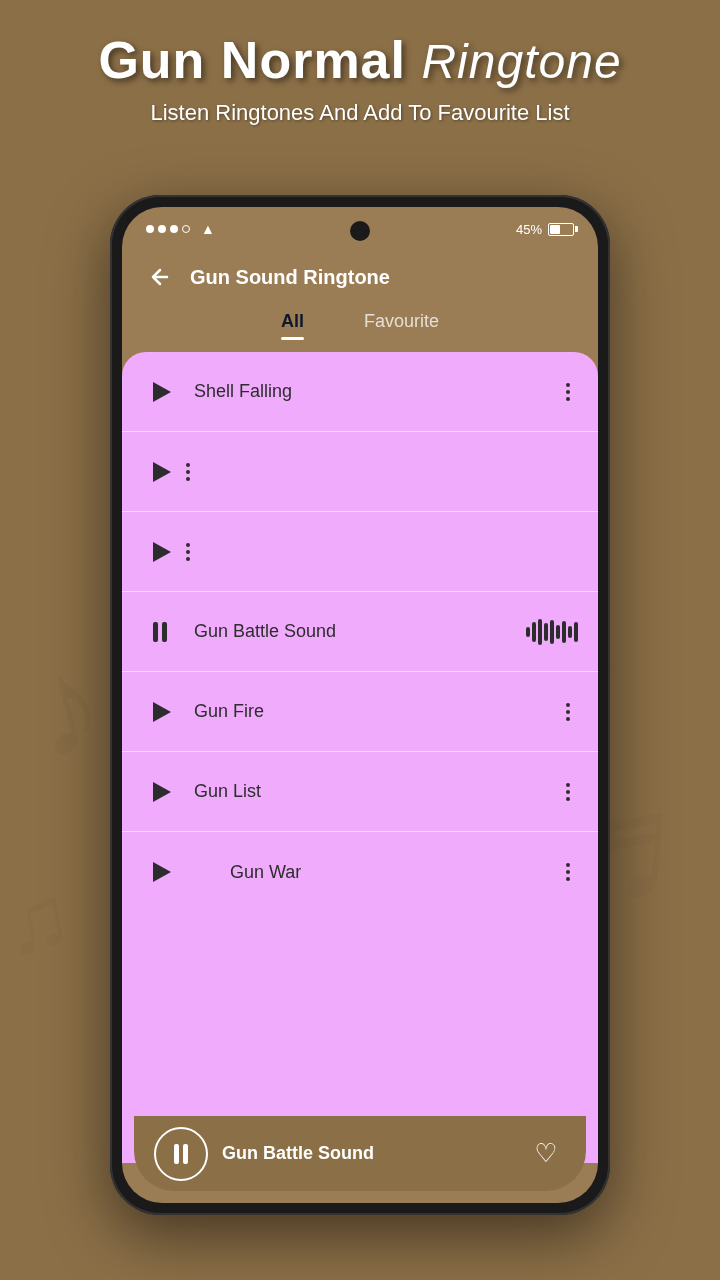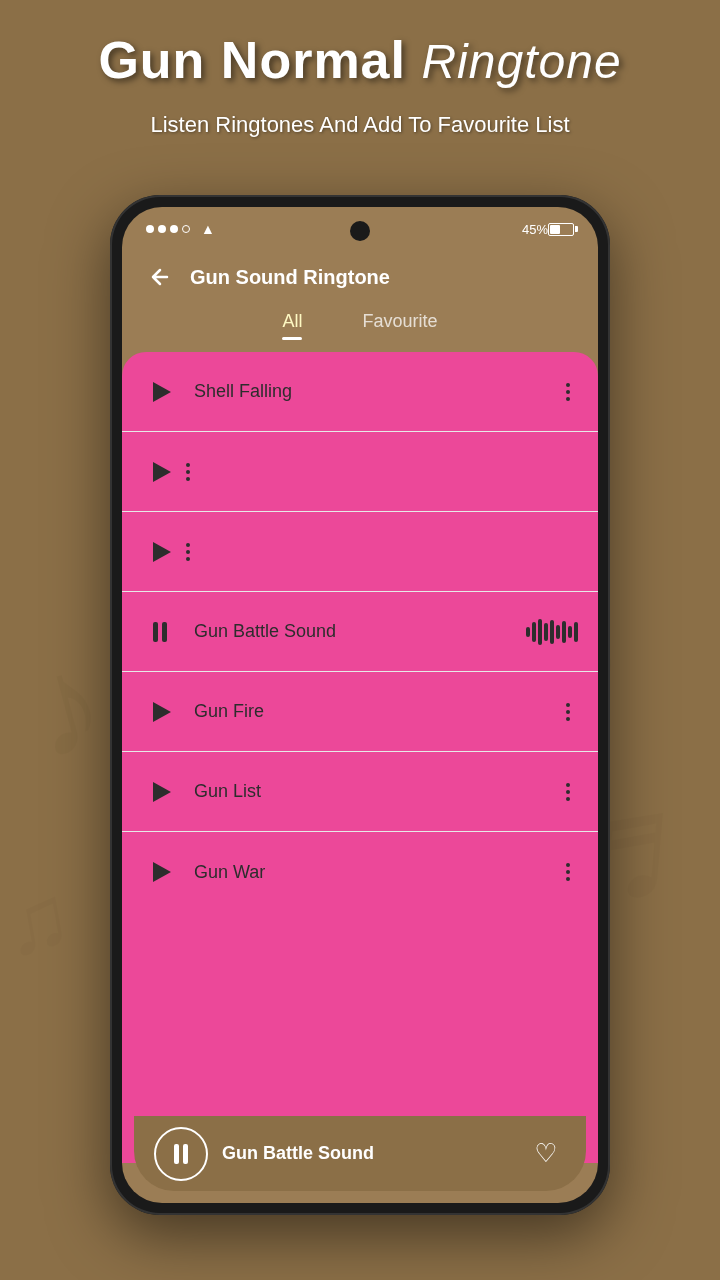"Listen Ringtones And Add To" .app-subtitle { margin-top: 20px -> 8px }
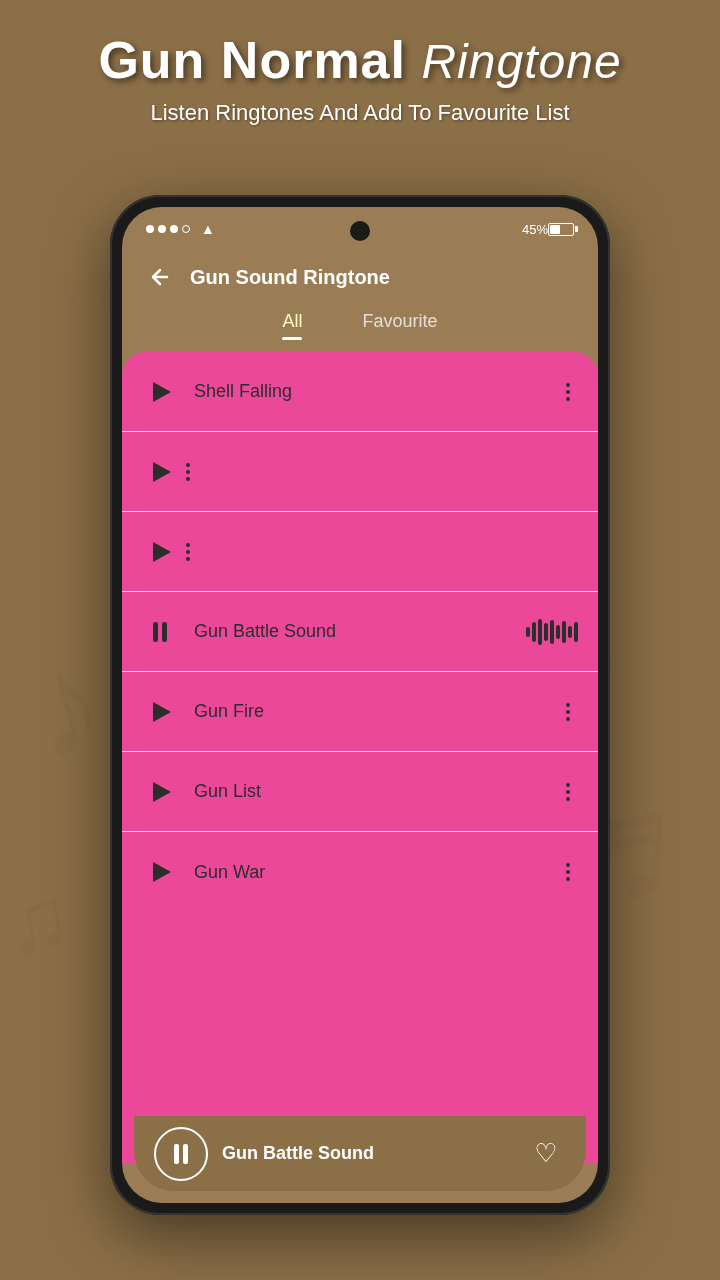"45%" .status-right { gap: none -> 6px }
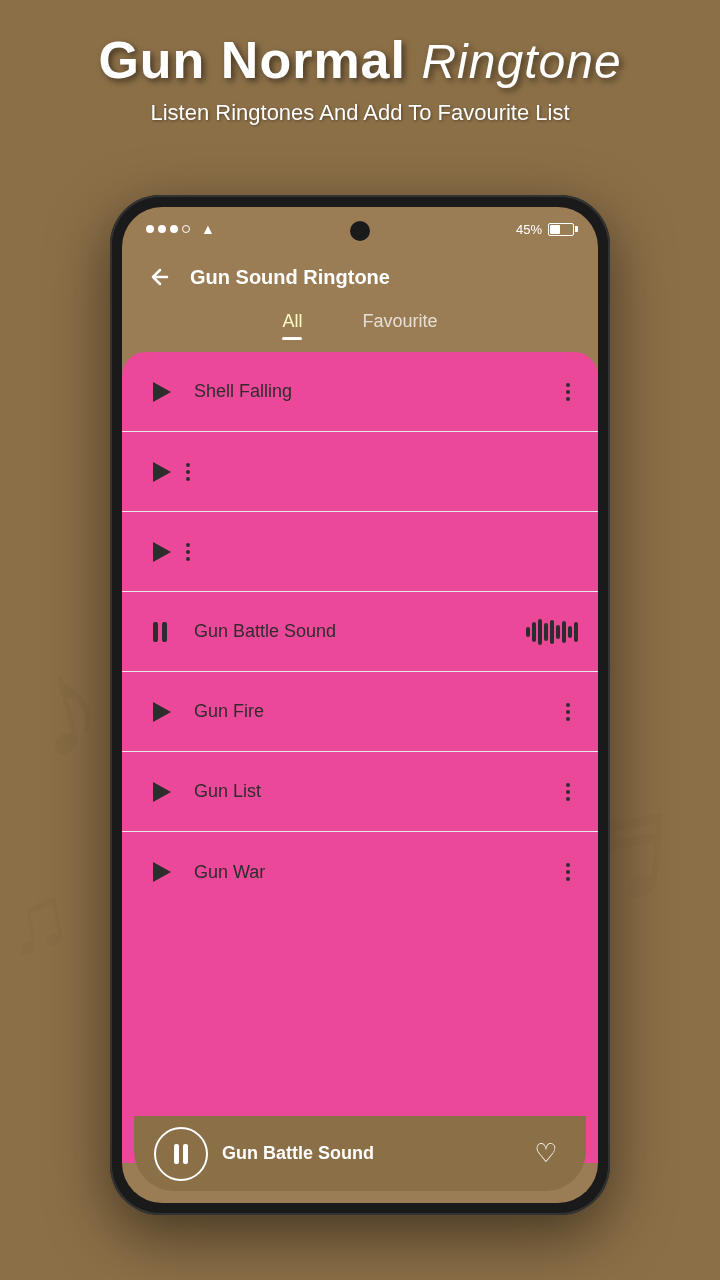"All" .tab.active { color: #fef9c3 -> #0f172a; font-weight: 400 -> 700 }
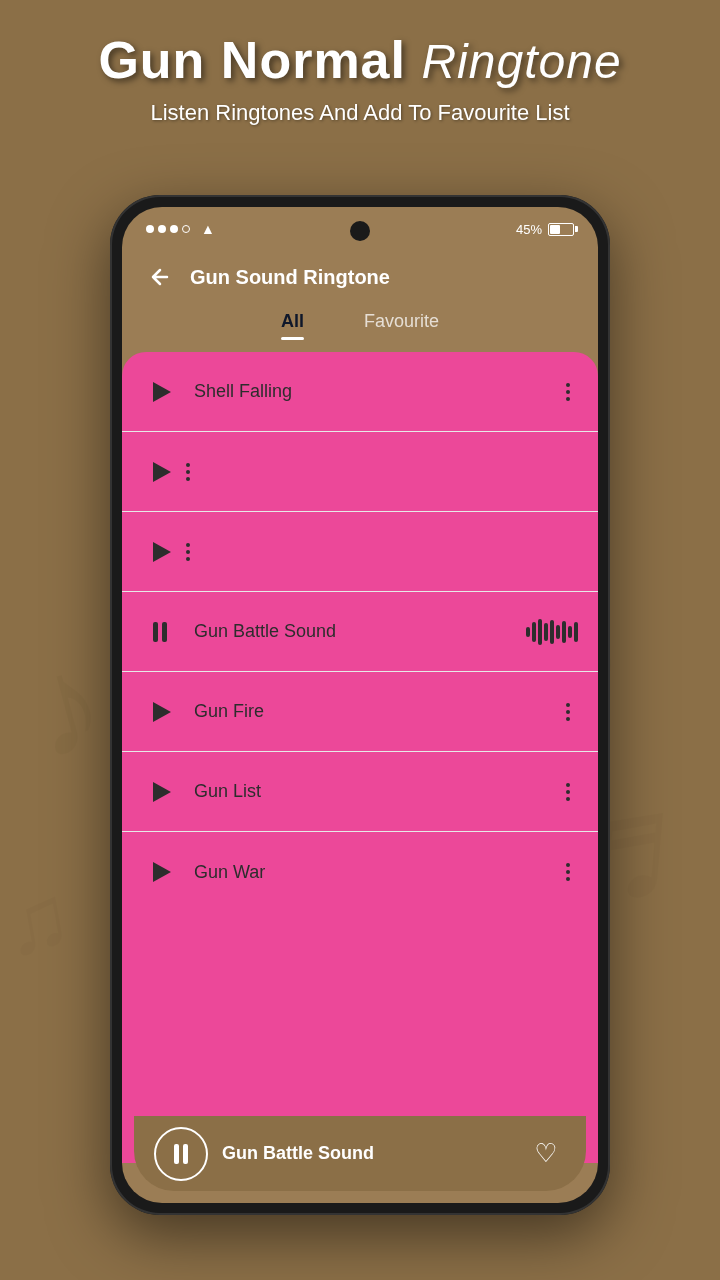"Shell Falling" .content-area { background: #ec4899 -> #f0abfc }
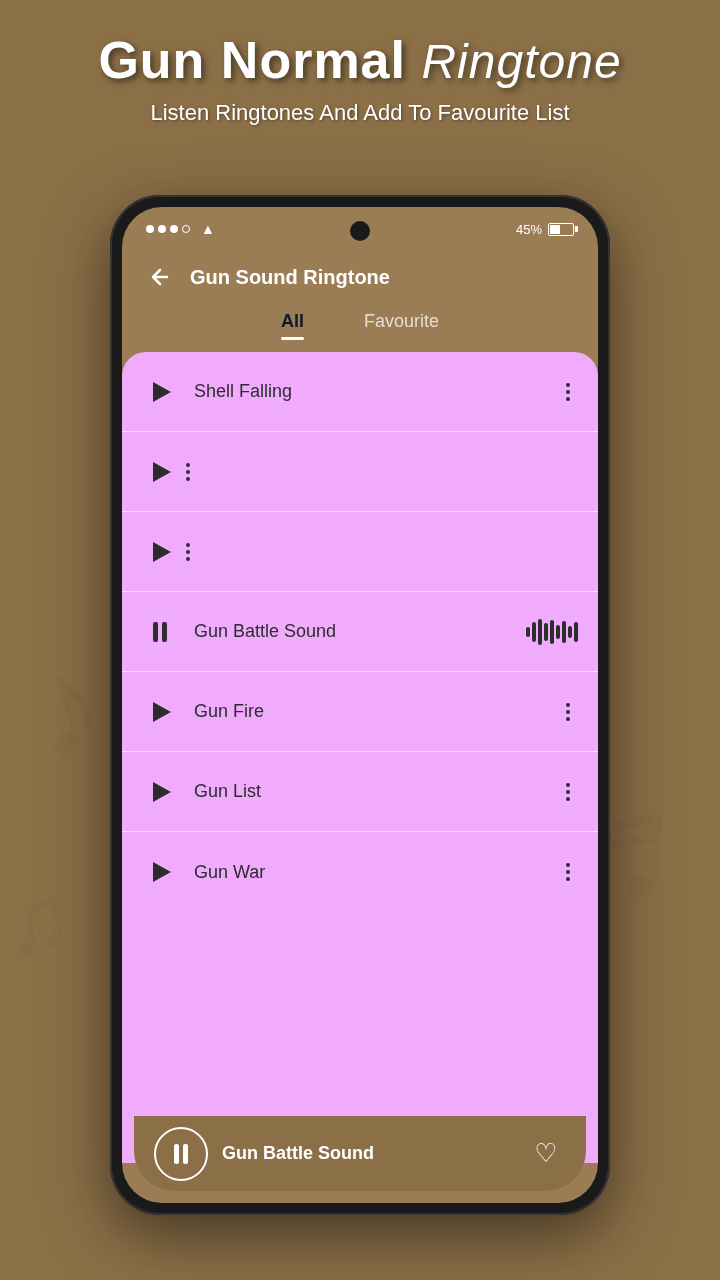"Gun War" .ringtone-item:last-child { gap: none -> 36px }
